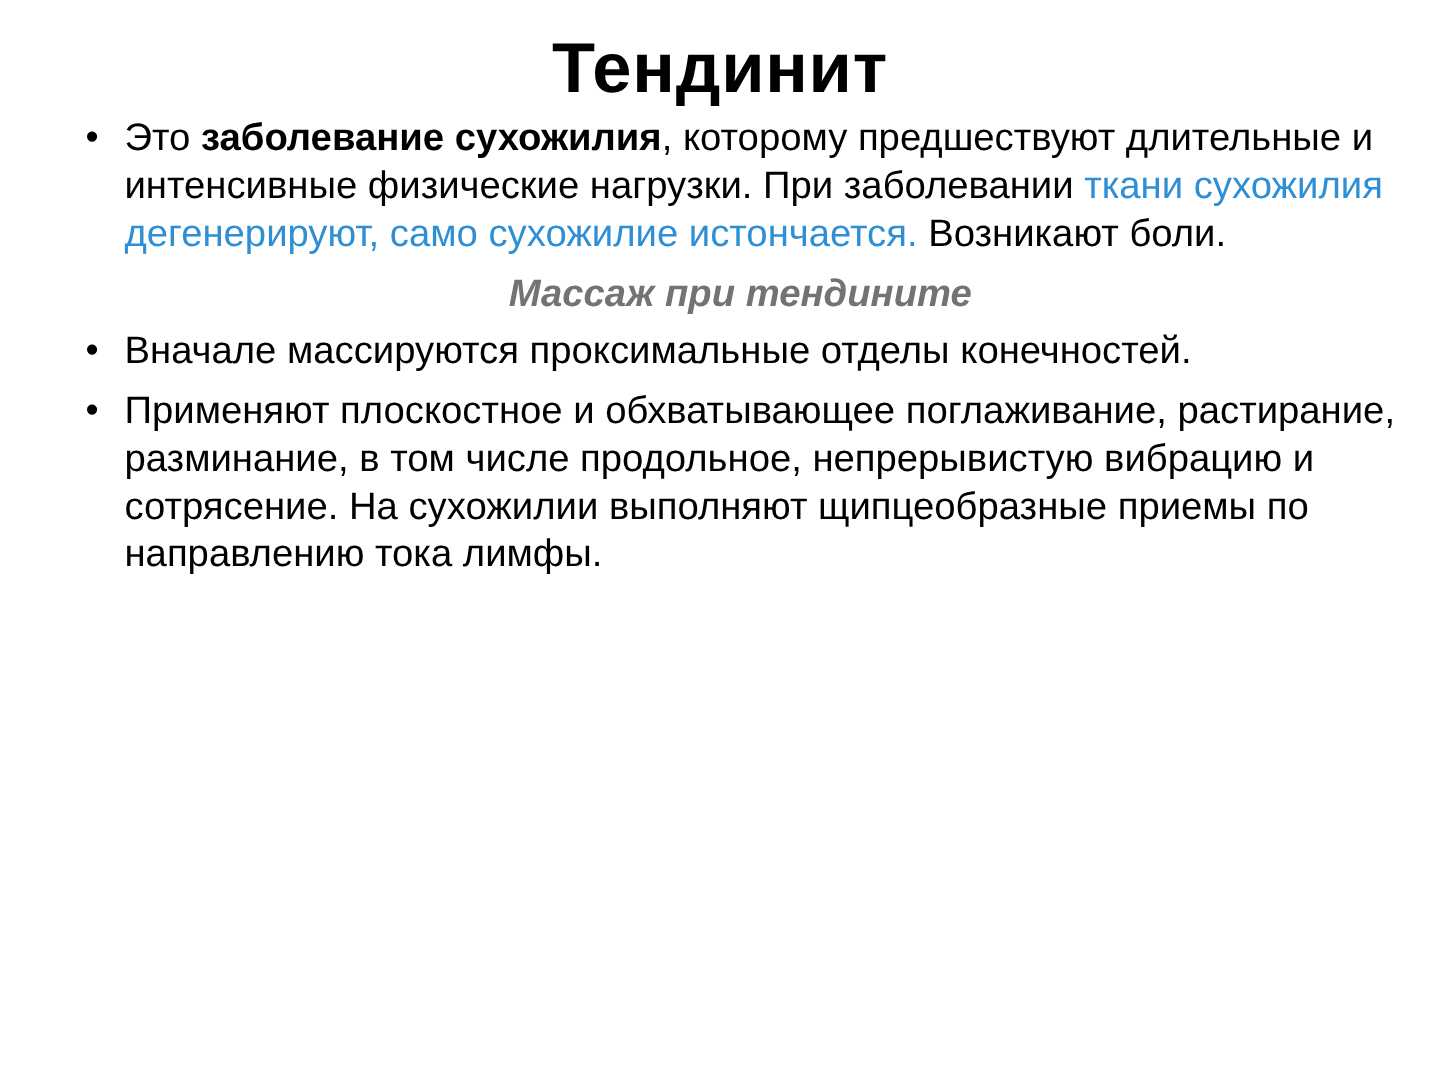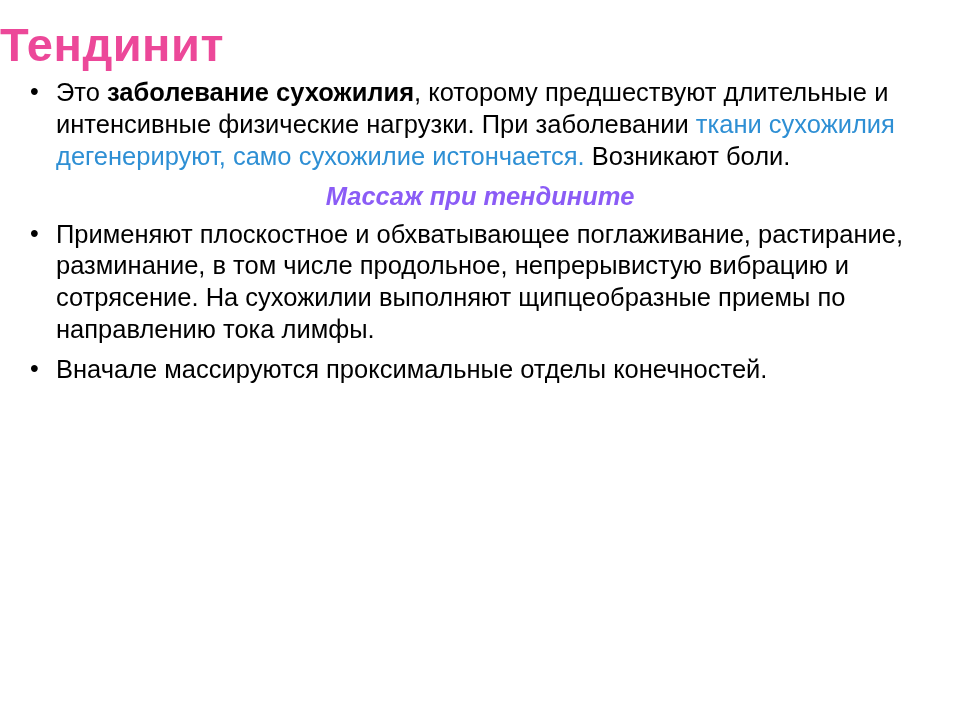"Тендинит" .slide-title { color: #ec4899 -> #000000; text-align: none -> center }
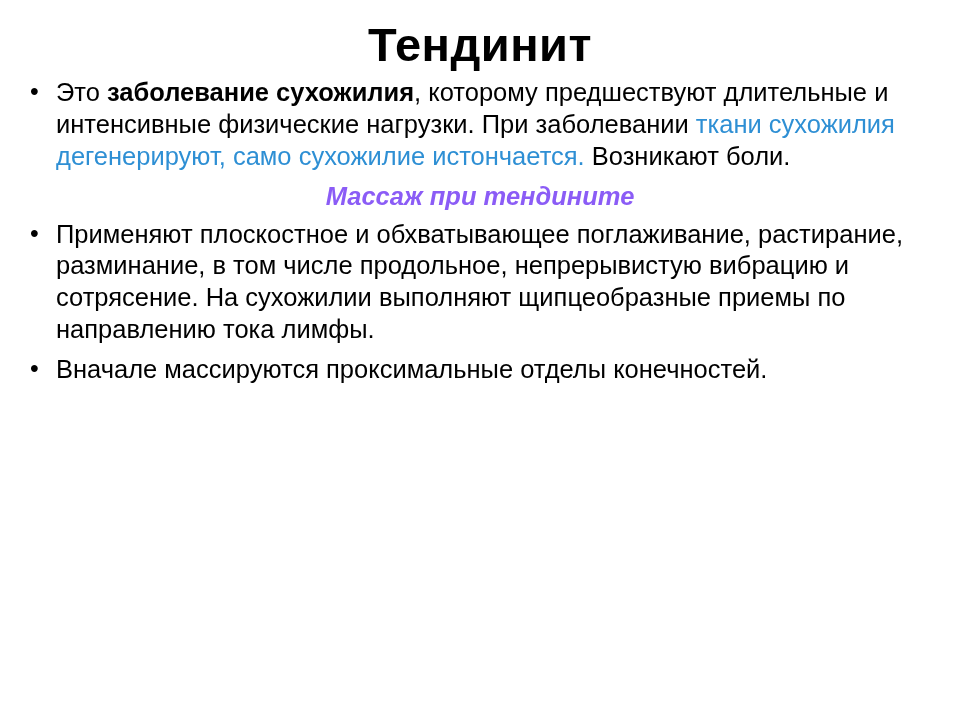"Это заболевание сухожилия, которому" .body-block { margin-left: none -> 27px }
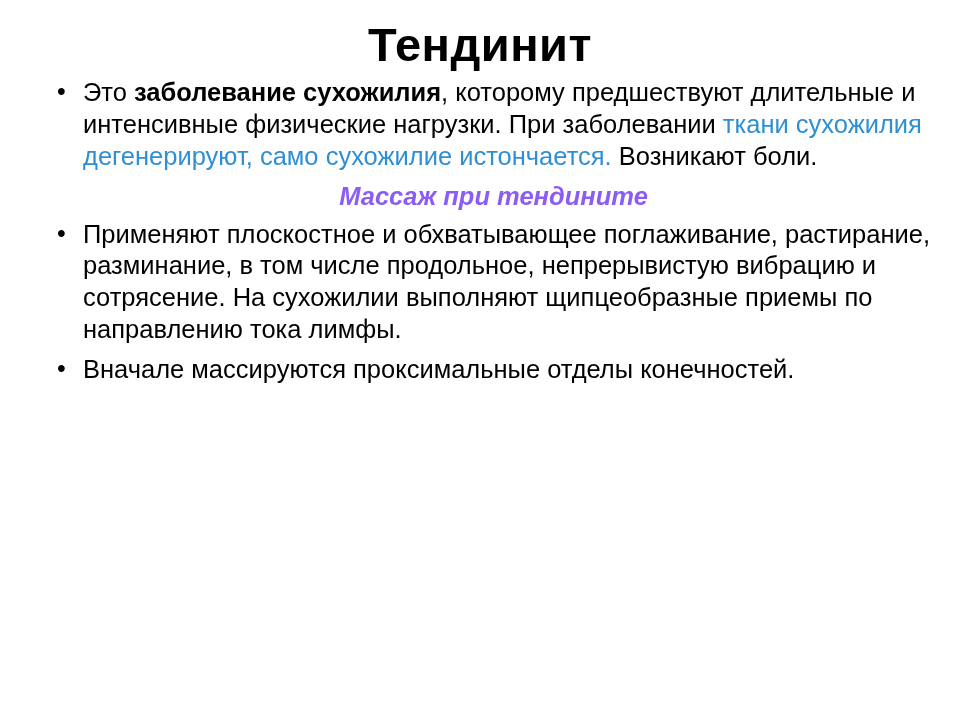"Массаж при тендините" .sub-heading { color: #8b5cf6 -> #737373 }
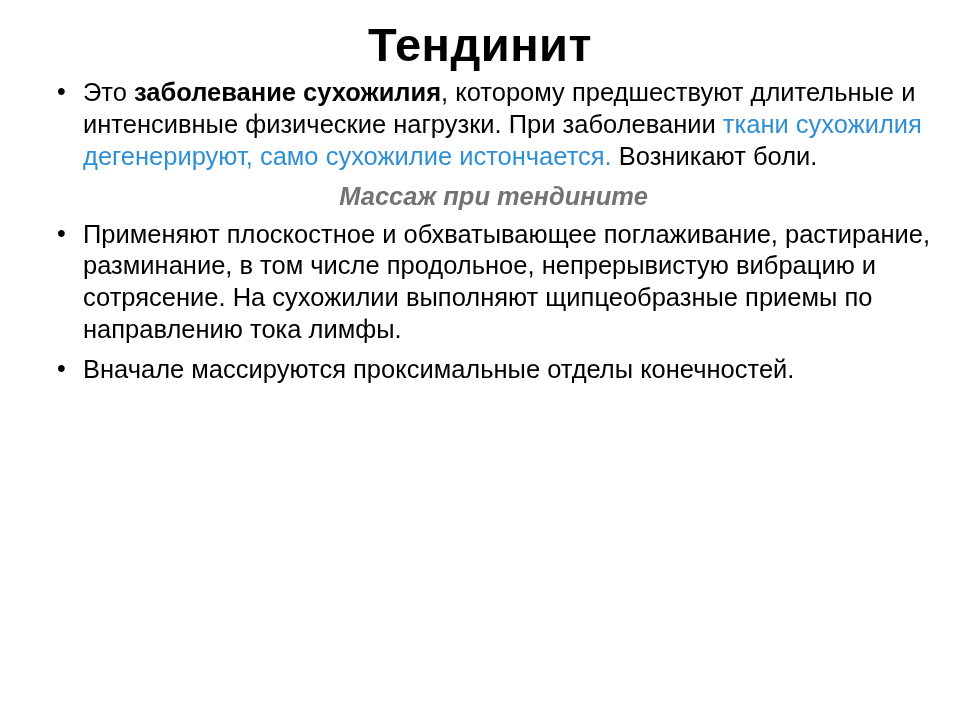"Применяют плоскостное и обхватывающее" li.bullet { order: before "Вначале массируются проксимальные отделы" -> after "Вначале массируются проксимальные отделы" }
